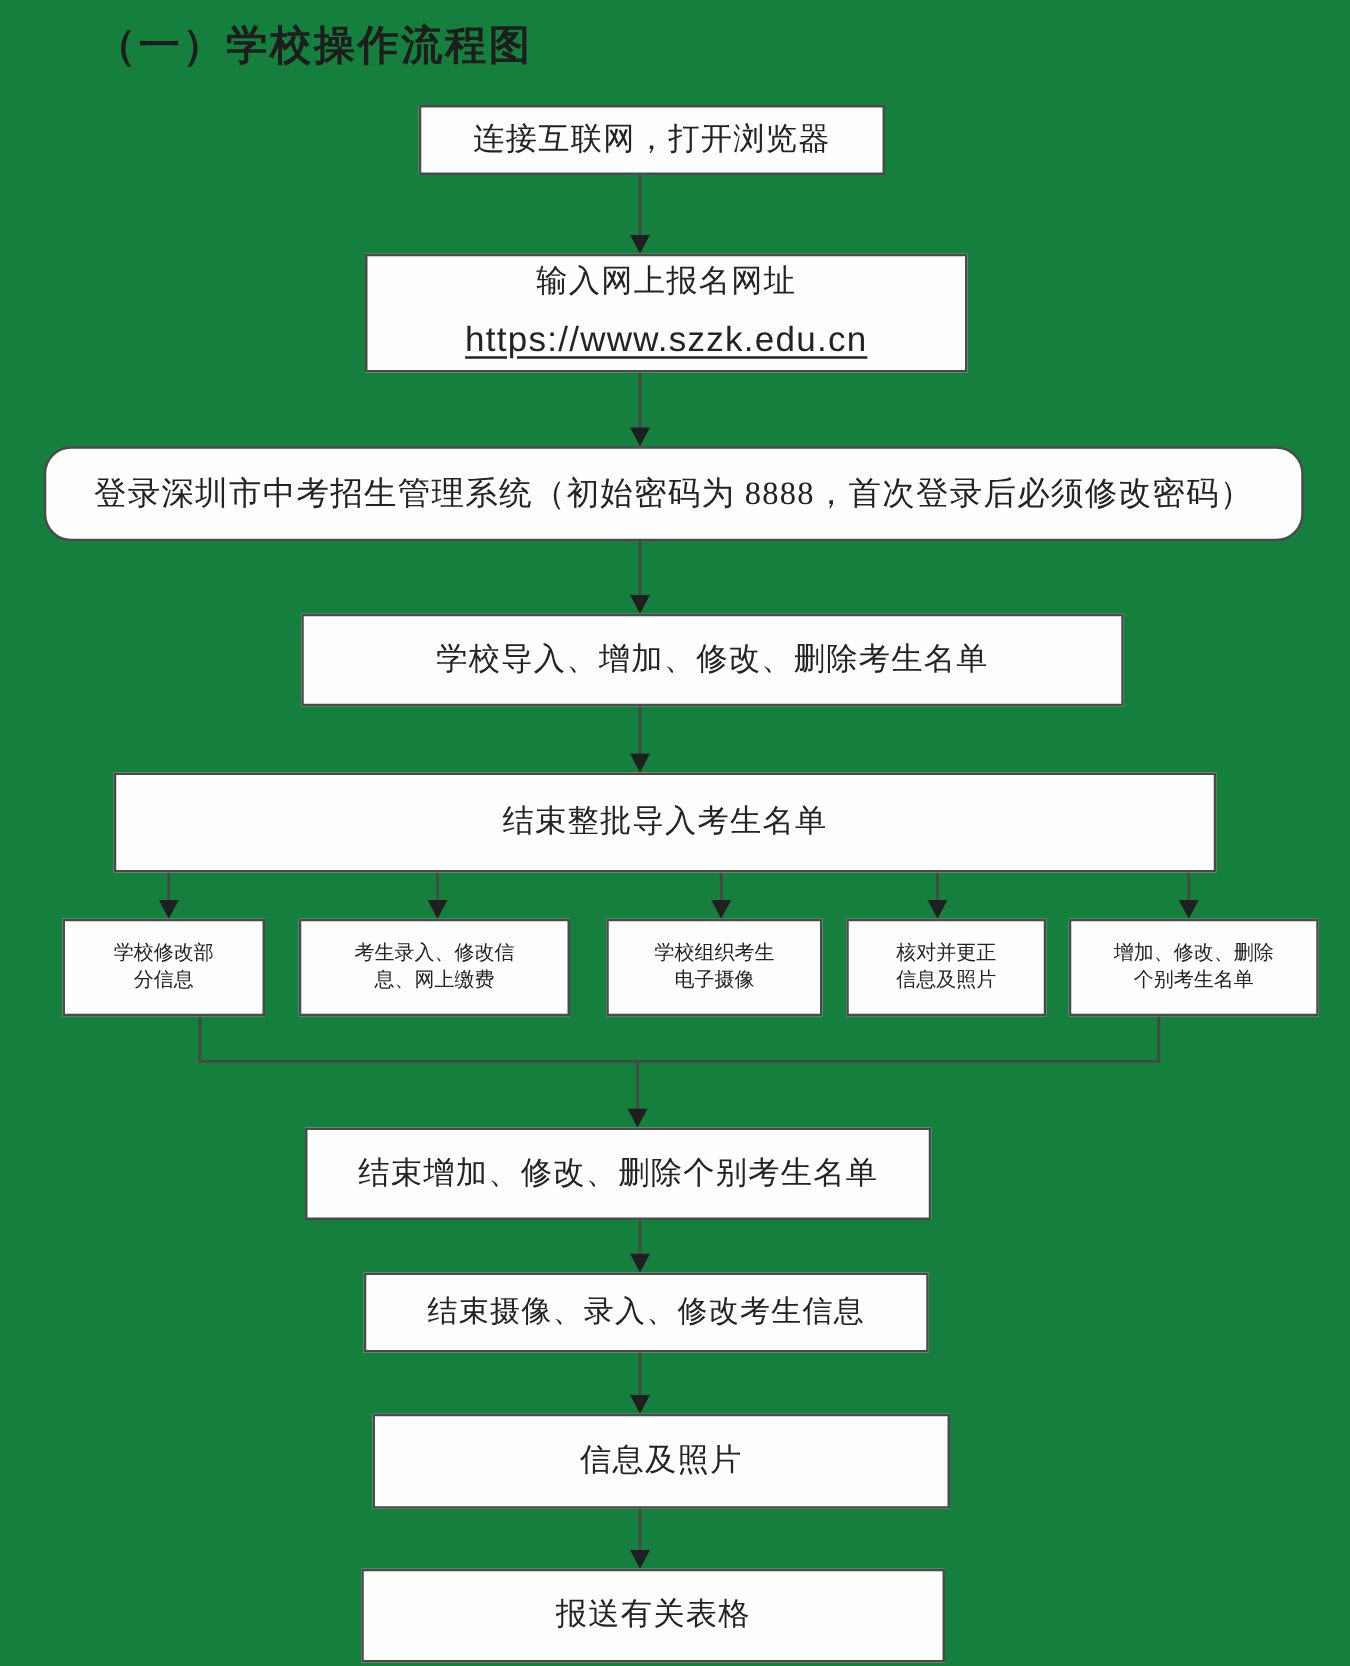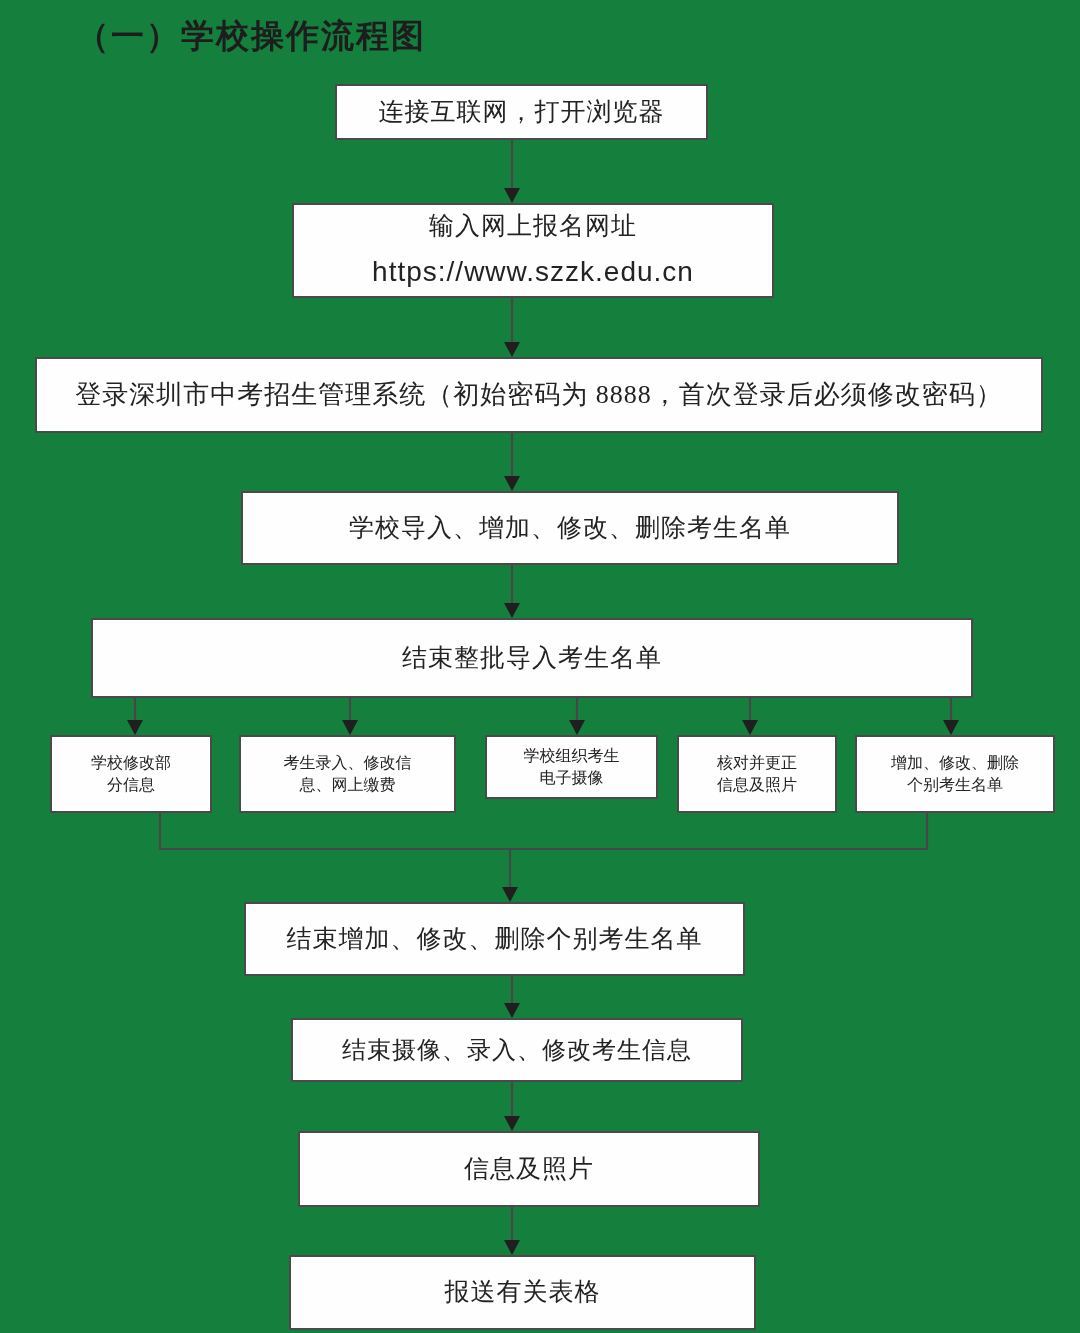"https://www.szzk.edu.cn" .url-line { text-decoration: none -> underline }
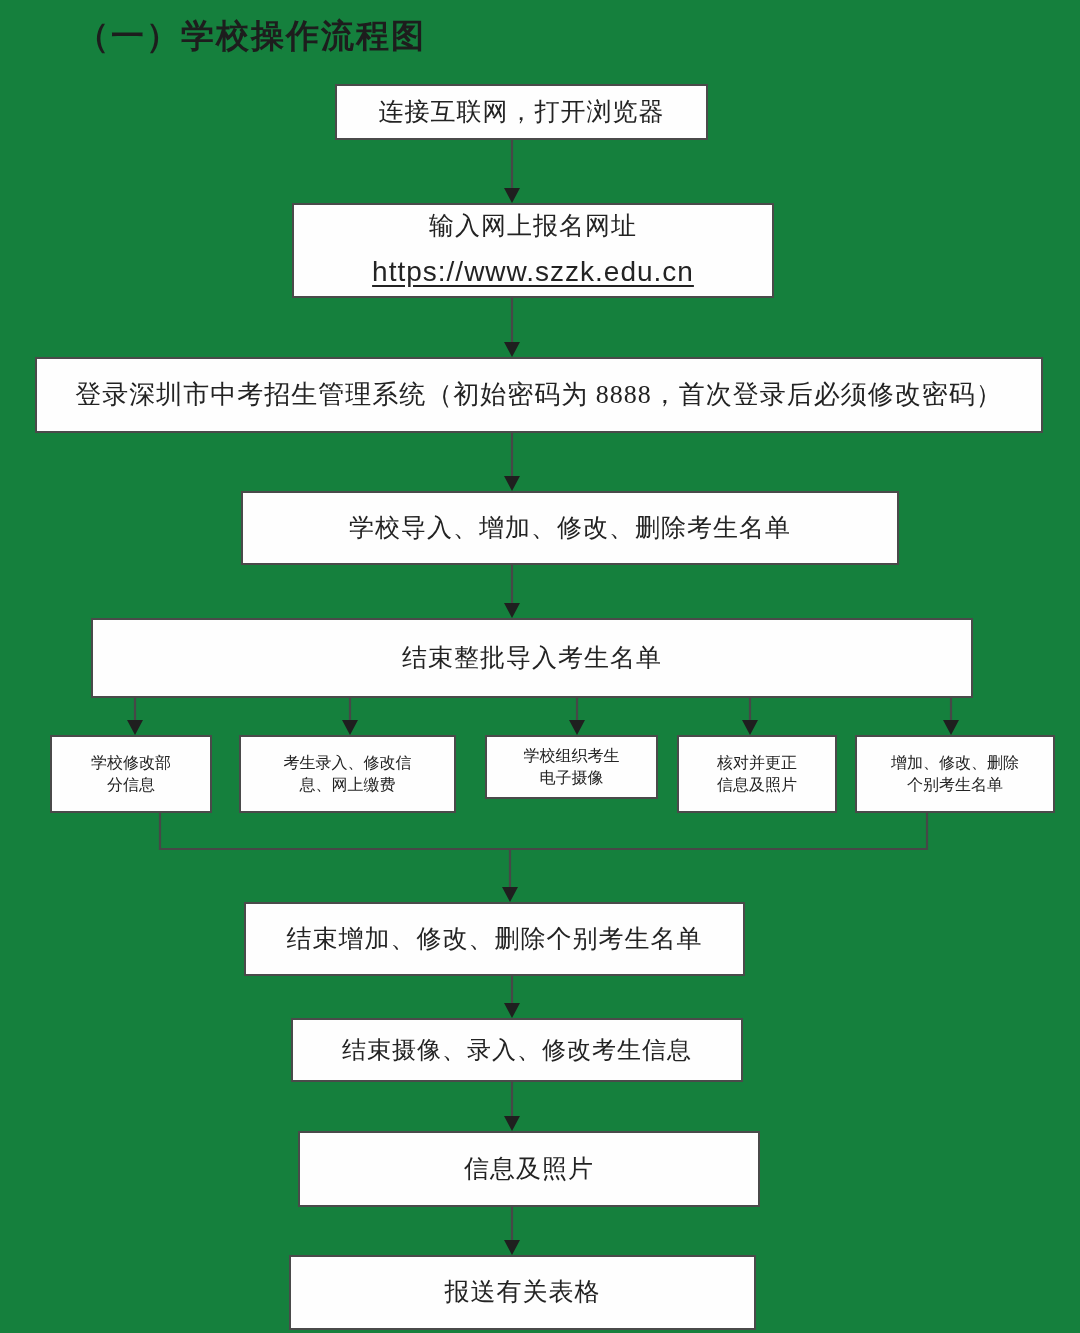"登录深圳市中考招生管理系统（初始密码为 8888，首次登录后必须修改密码）" #n3 { border-radius: none -> 22px }
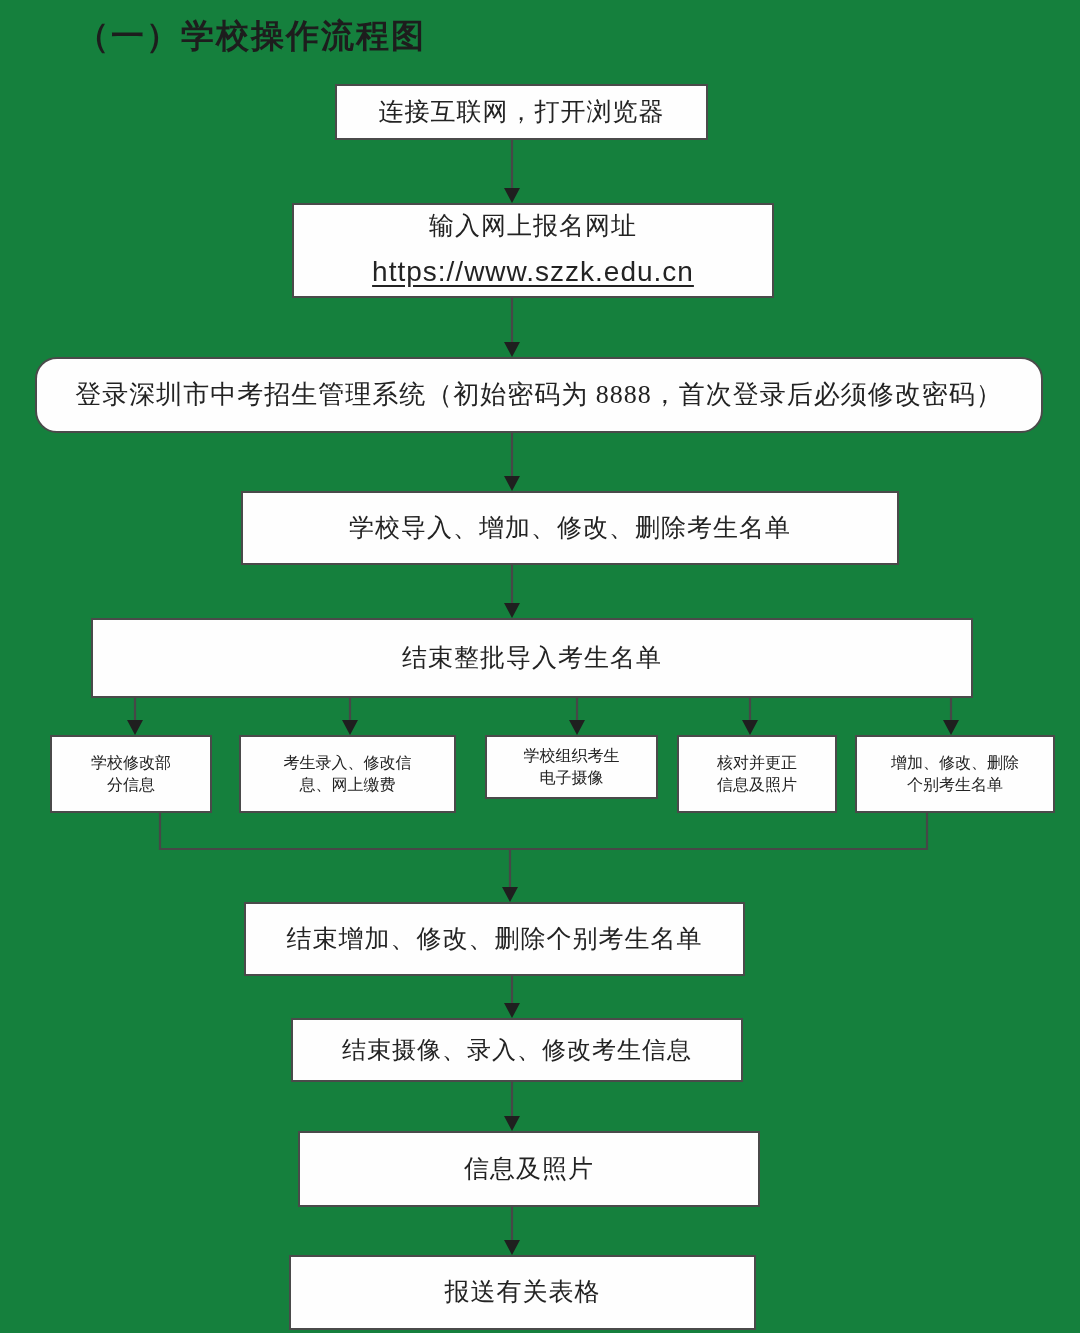"学校组织考生" #b3 { height: 64px -> 78px }
